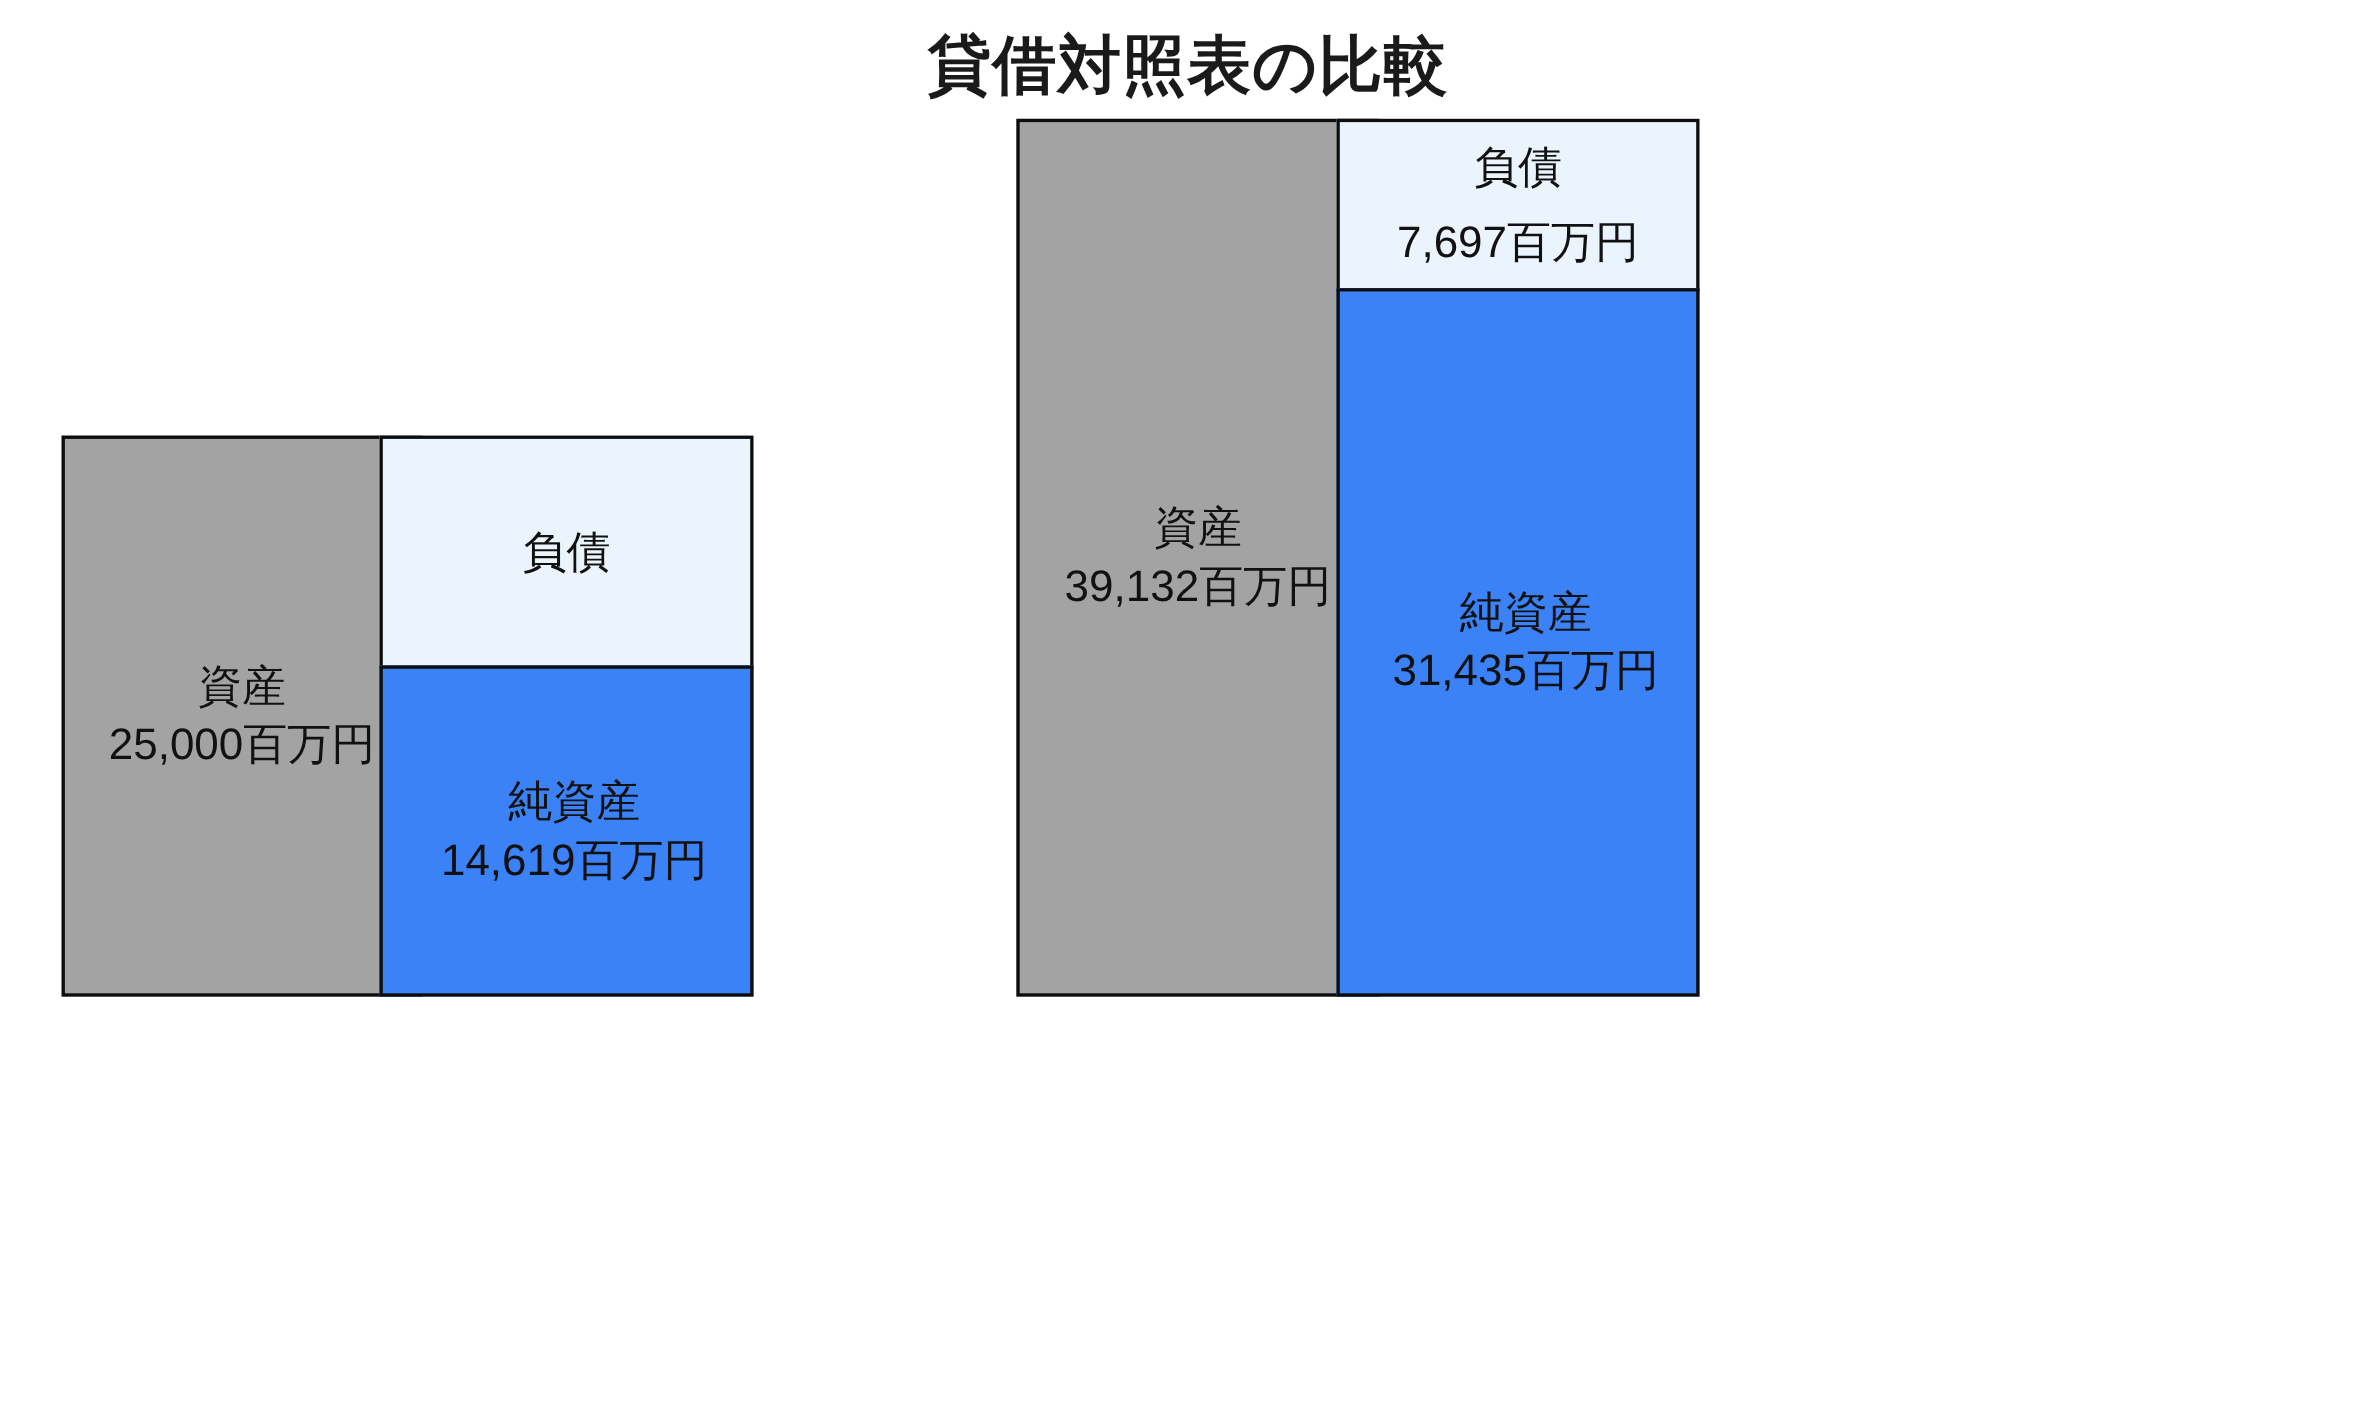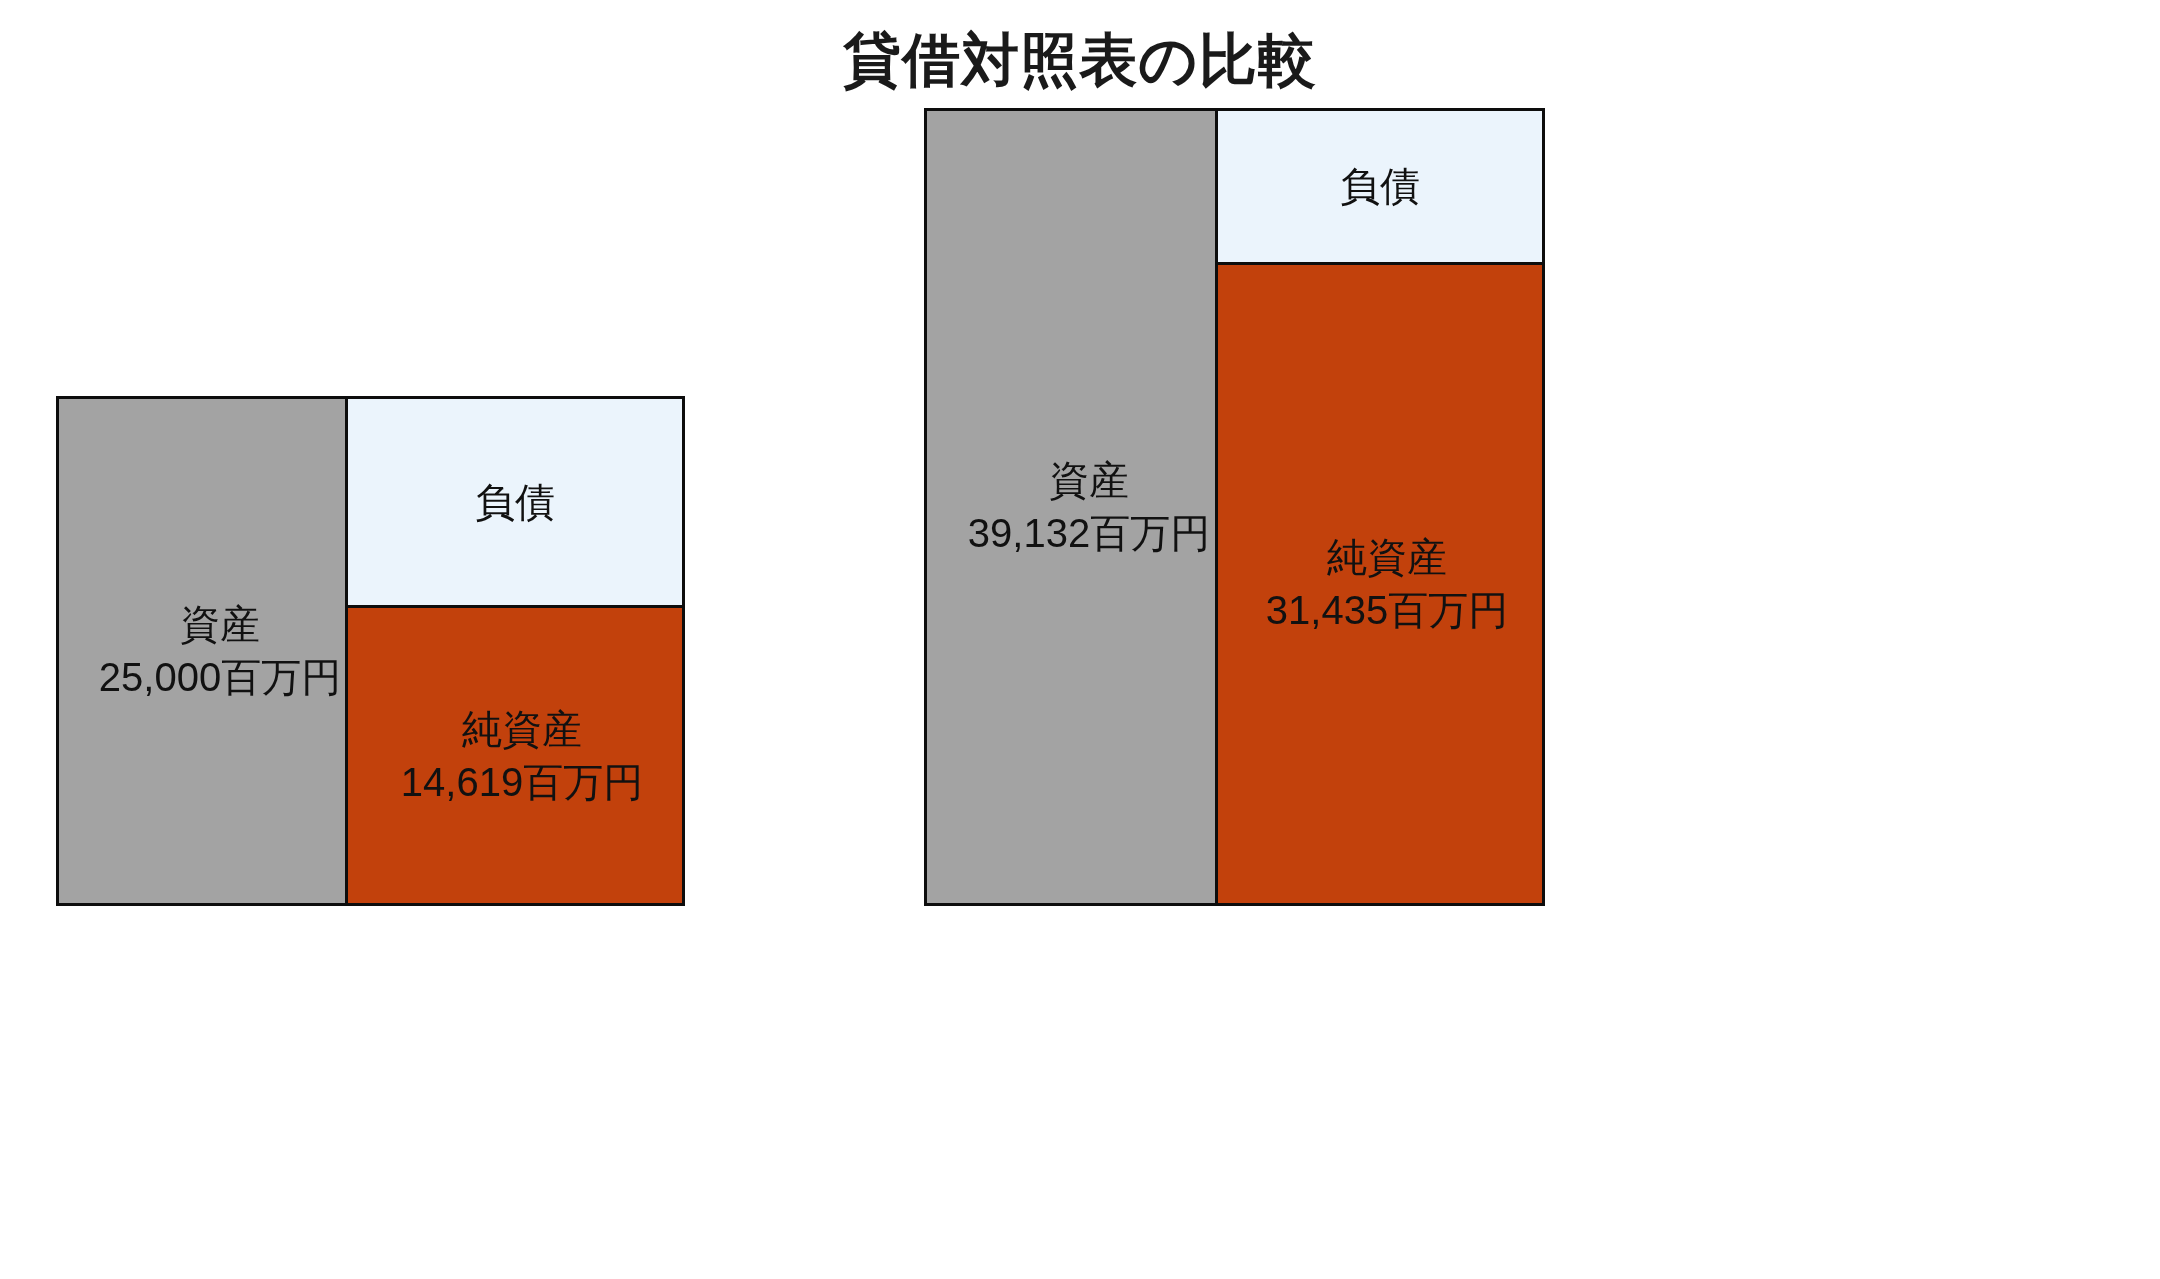"7,697百万円" span.box-value { html: none -> <span>7,697百万円</span> }
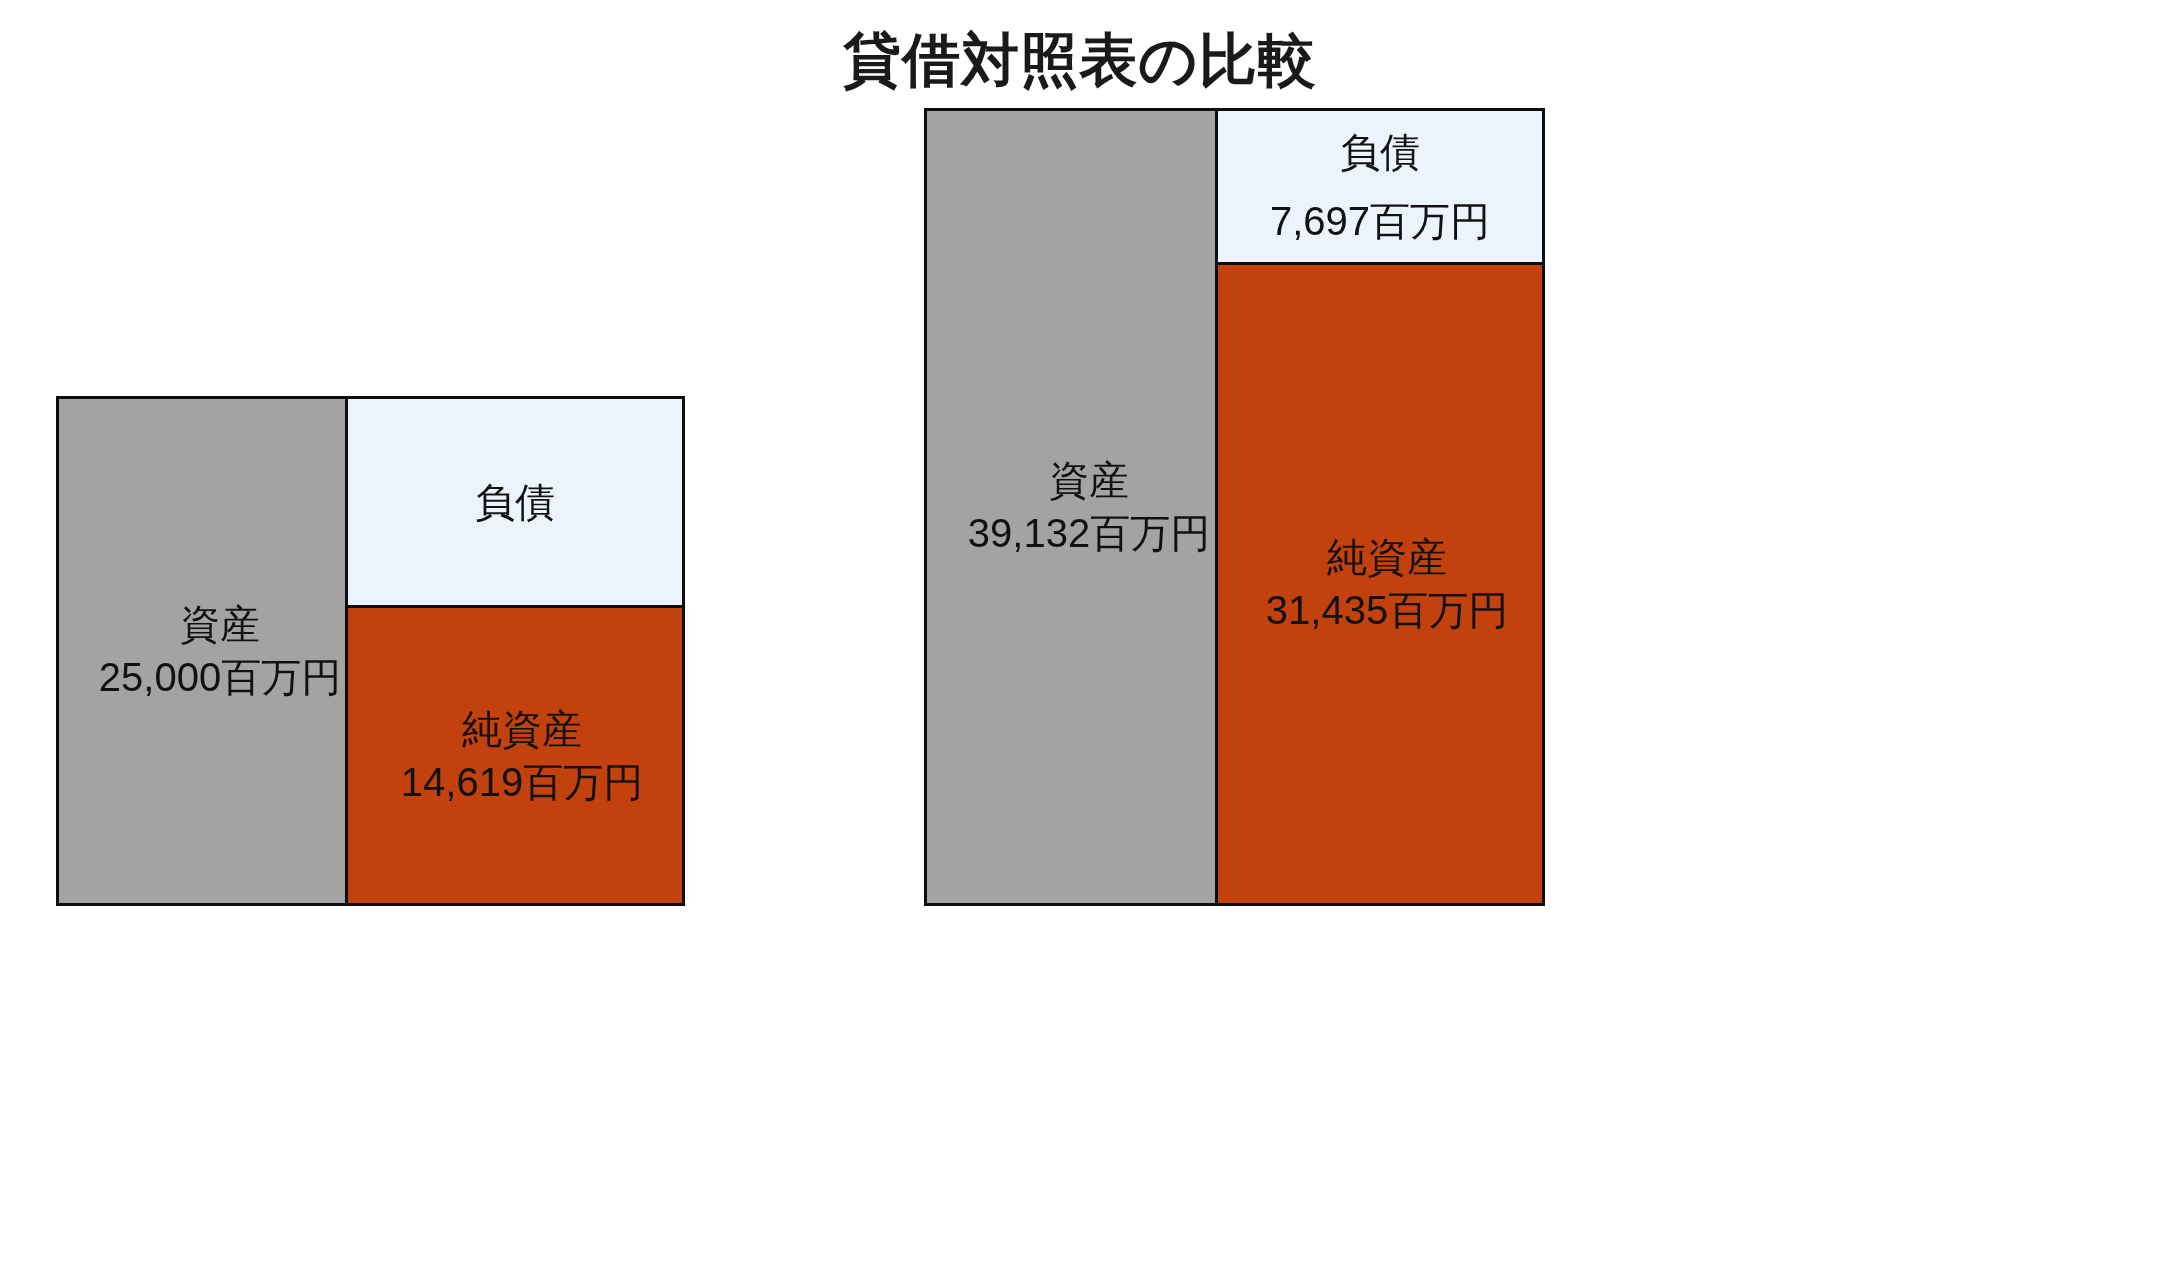"純資産" .box-net { background: #c2410c -> #3b82f6 }
